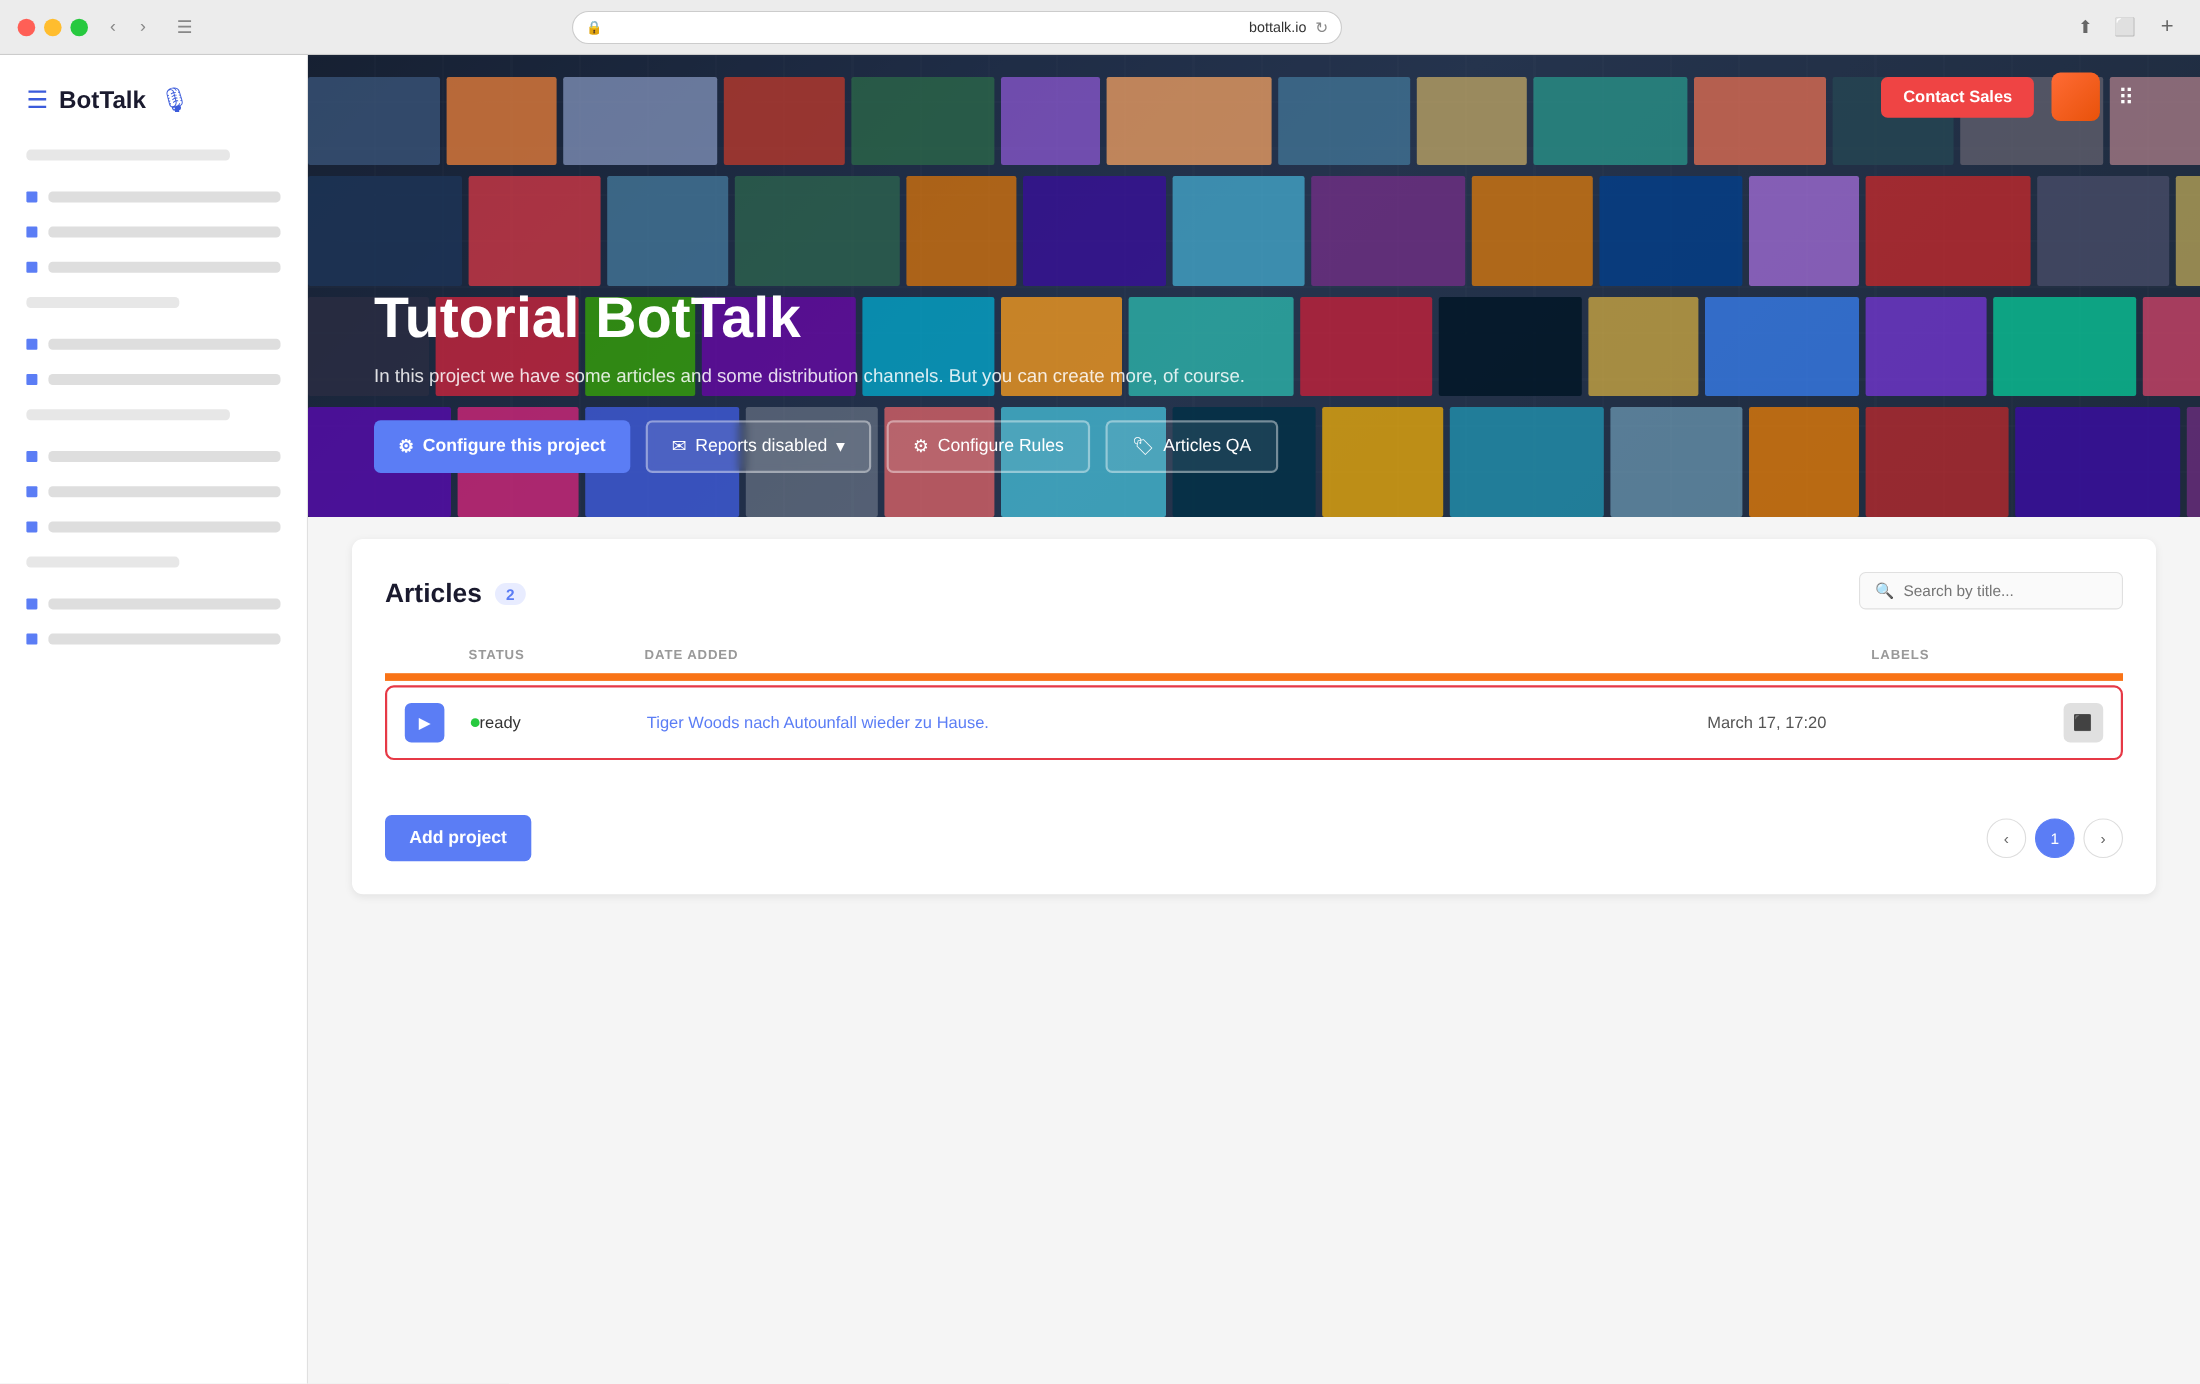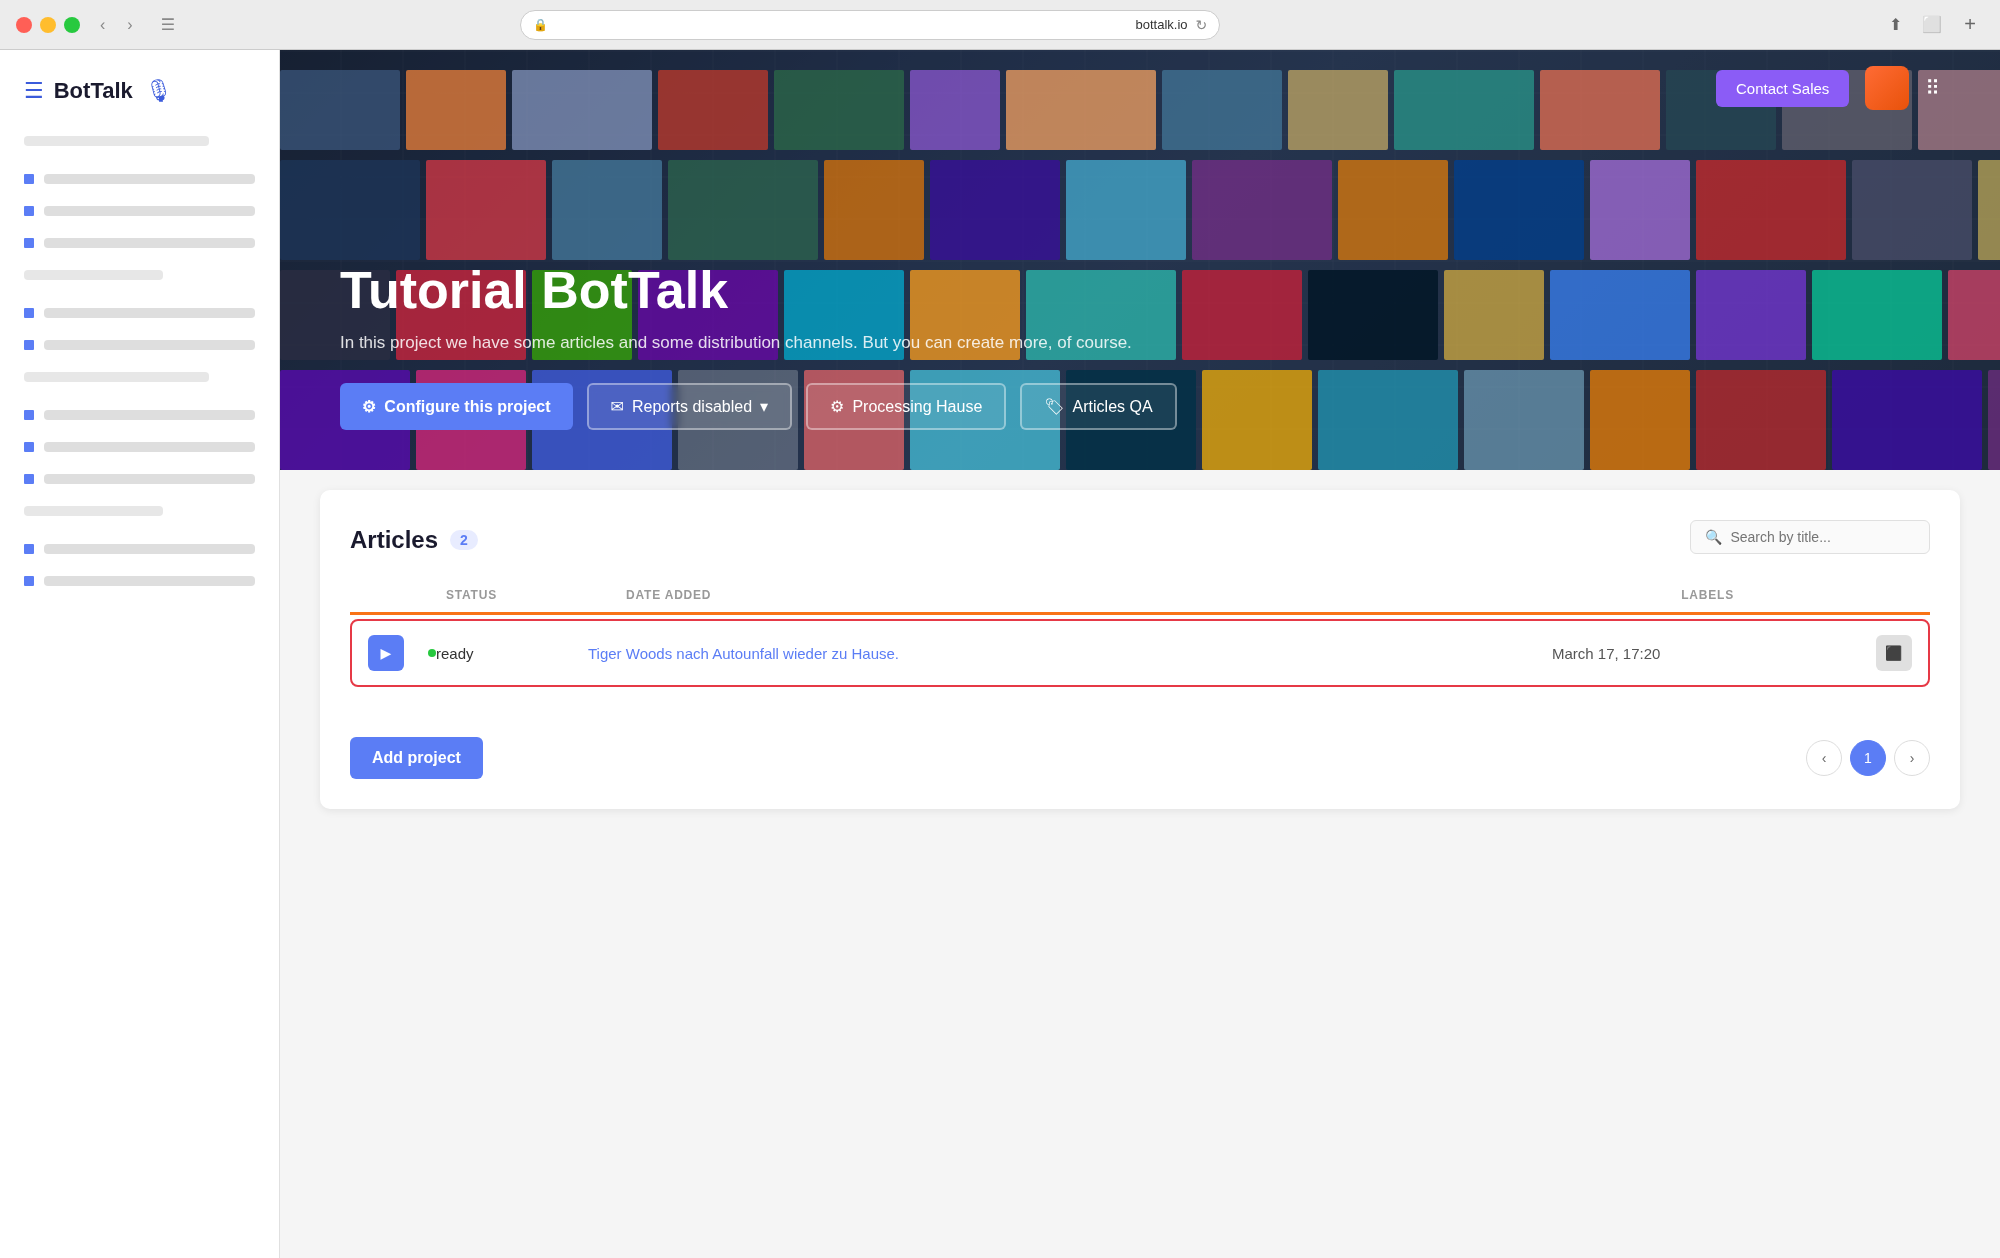"Contact Sales" .contact-sales-btn { background: #8b5cf6 -> #ef4444; font-weight: 400 -> 700 }
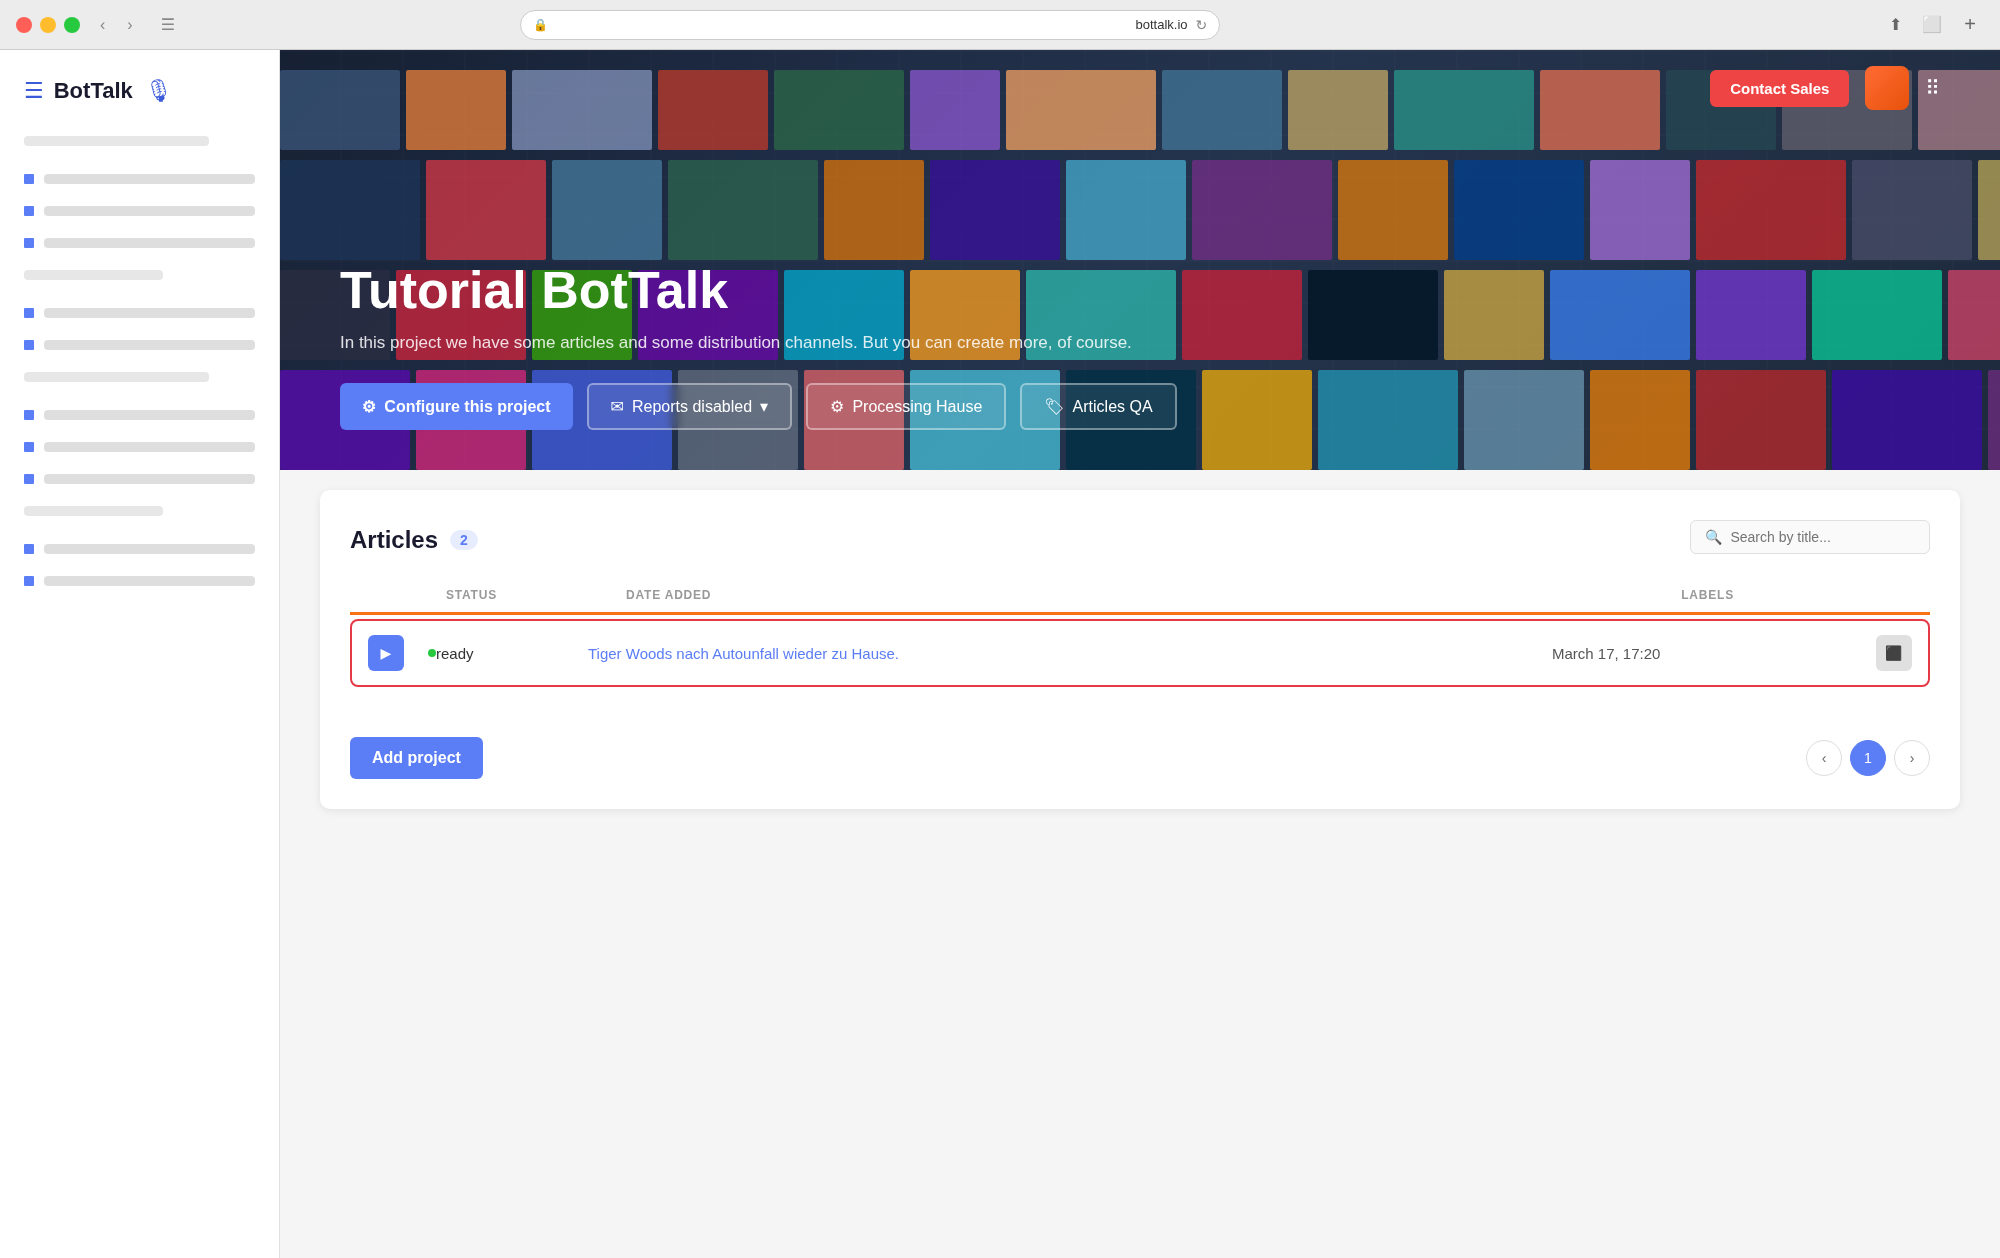"Processing Hause" span { text: Processing Hause -> Configure Rules }
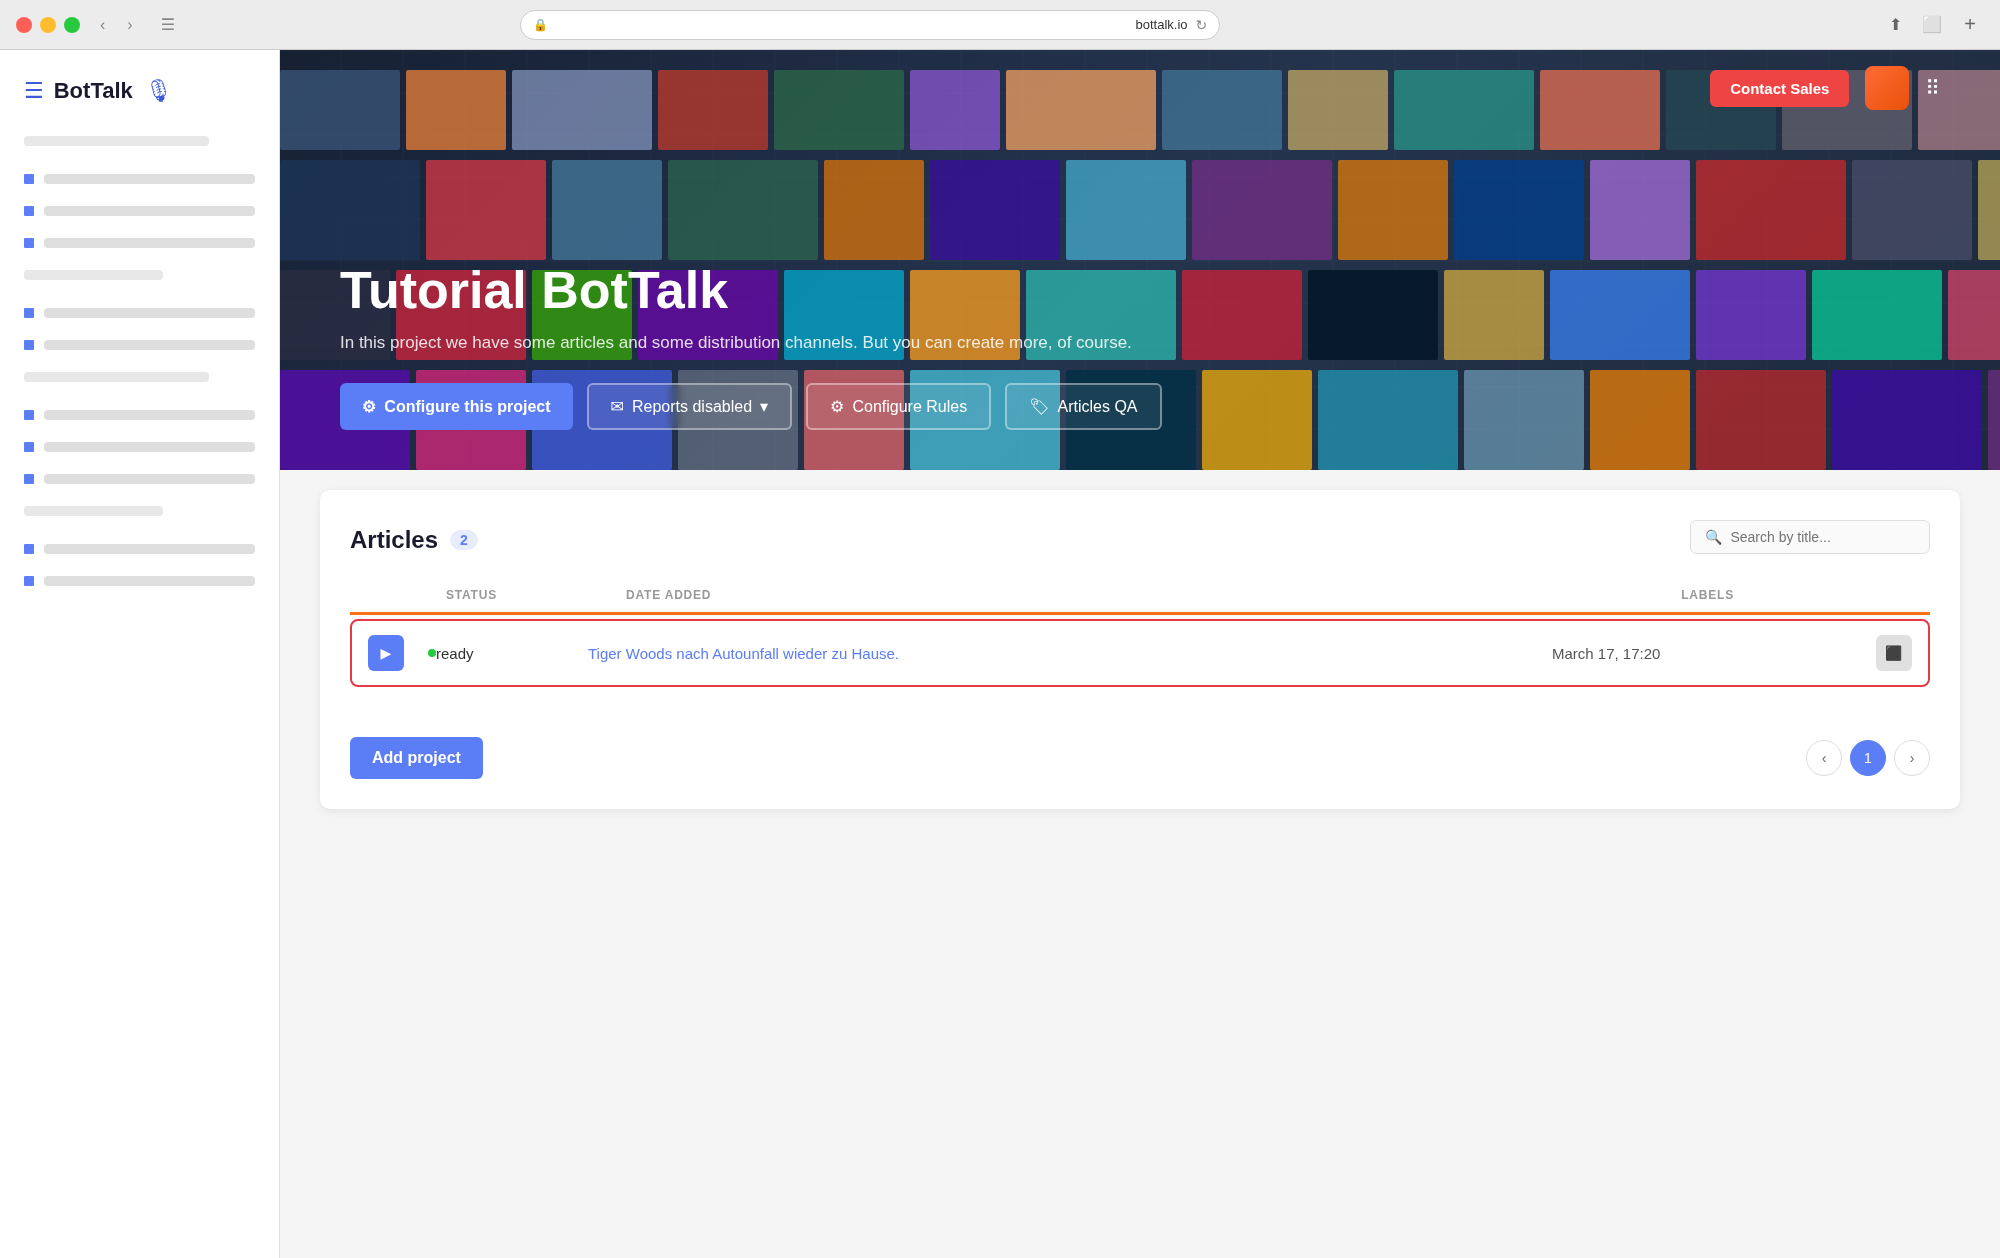"STATUS" .table-header { border-bottom: 3px solid #f97316 -> 7px solid #f97316; gap: 20px -> none }
